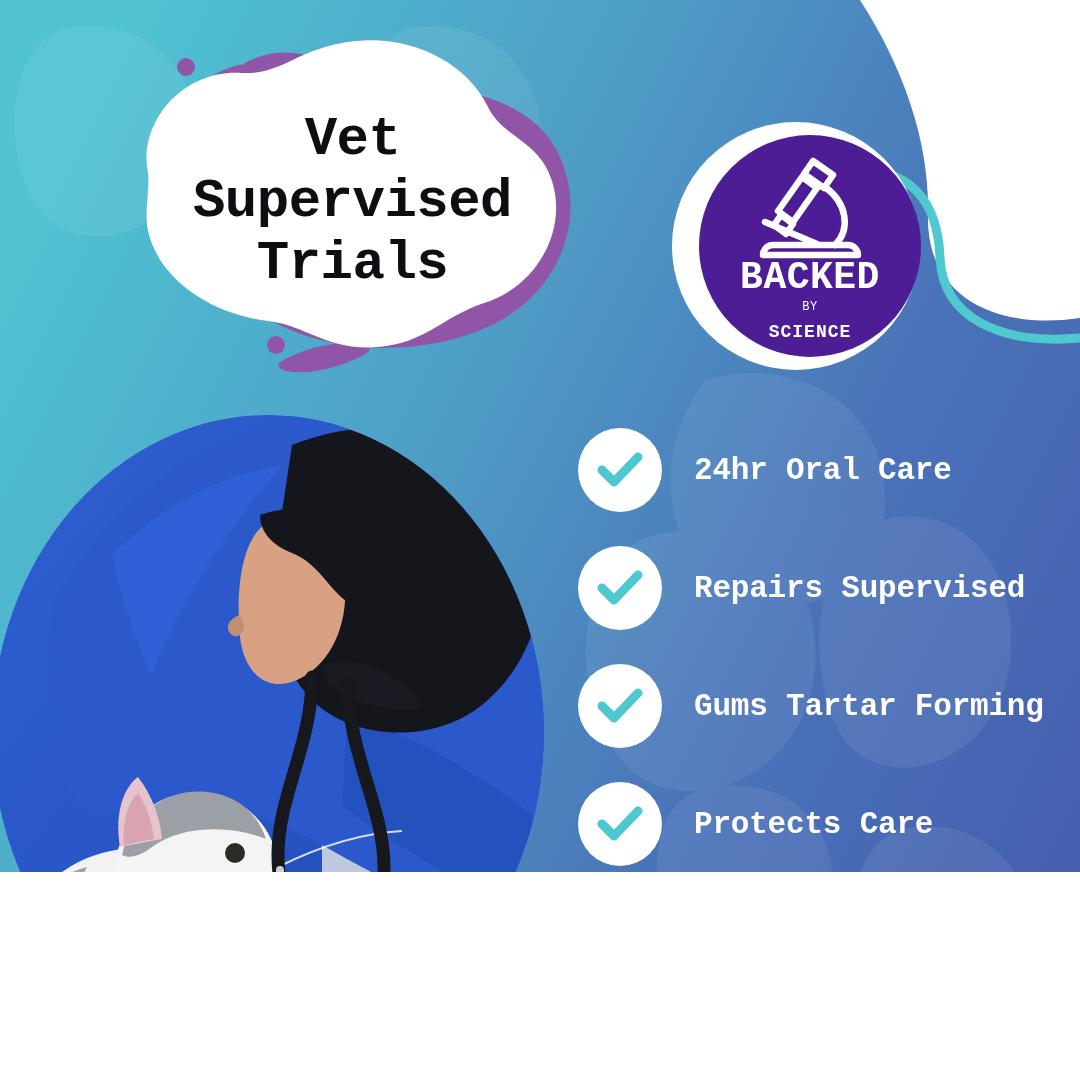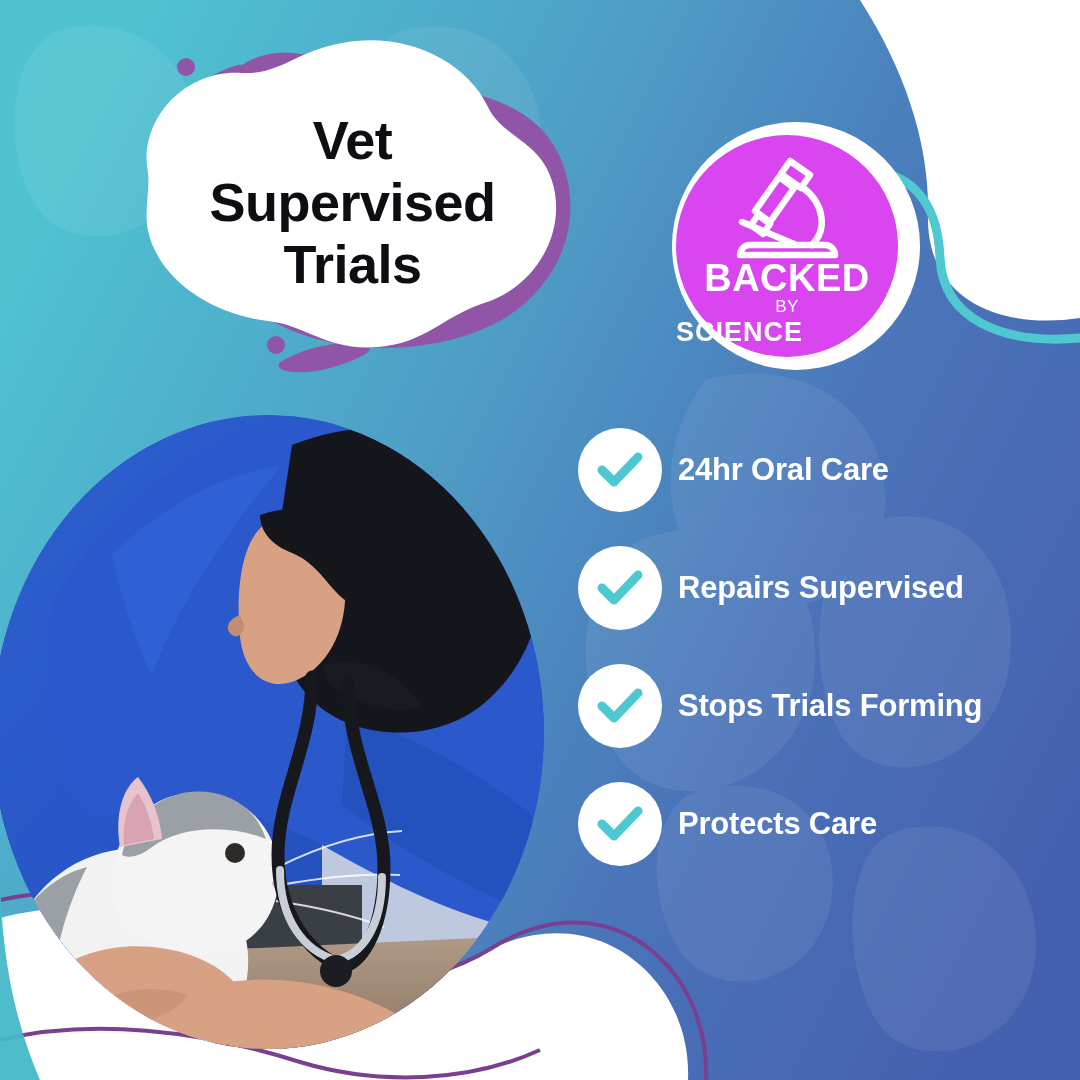"Vet" #poster { font-family: Liberation Sans, sans-serif -> Liberation Mono, monospace; height: 1080px -> 872px }
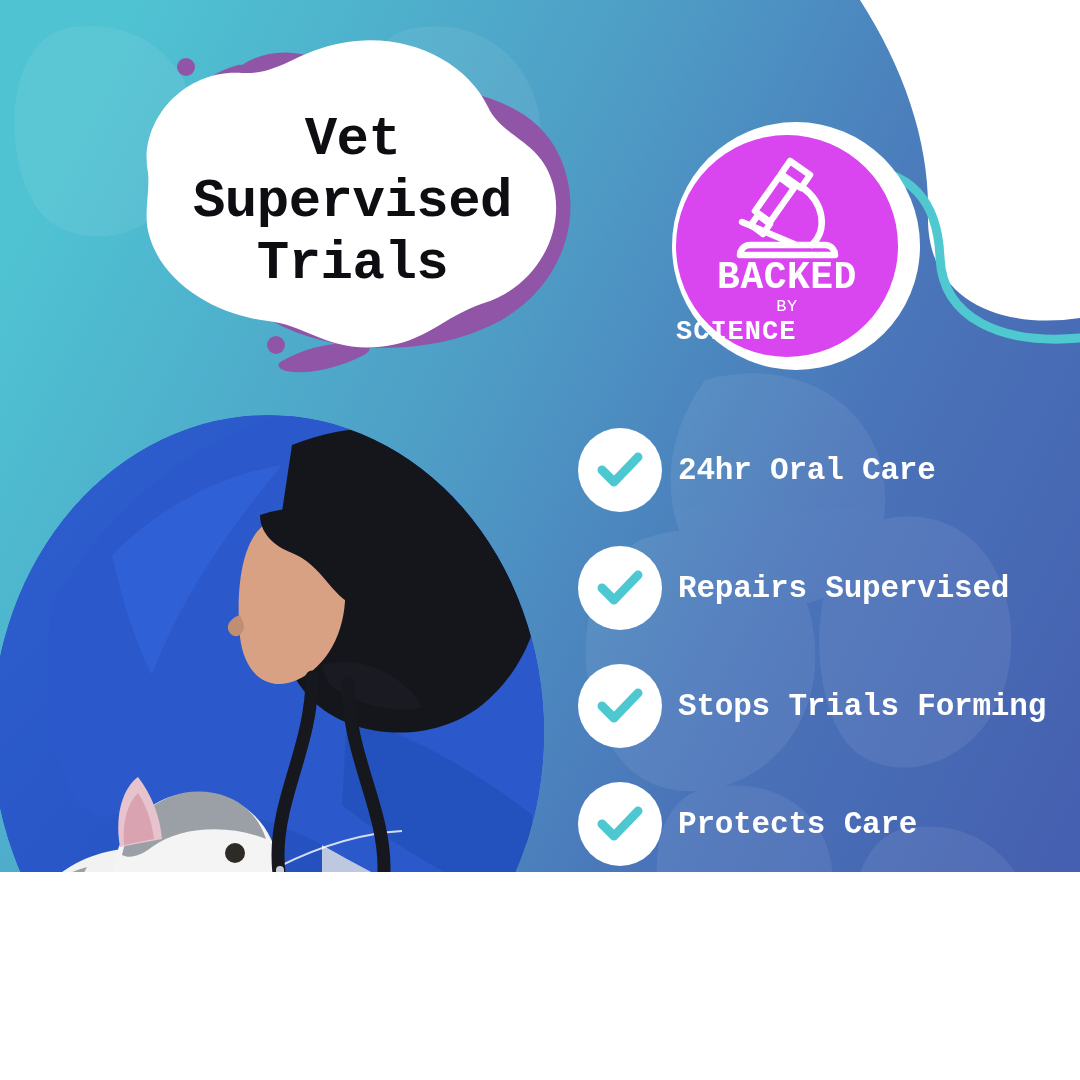"BACKED" .badge-face { background: #d946ef -> #4c1d95; left: 4px -> 27px }
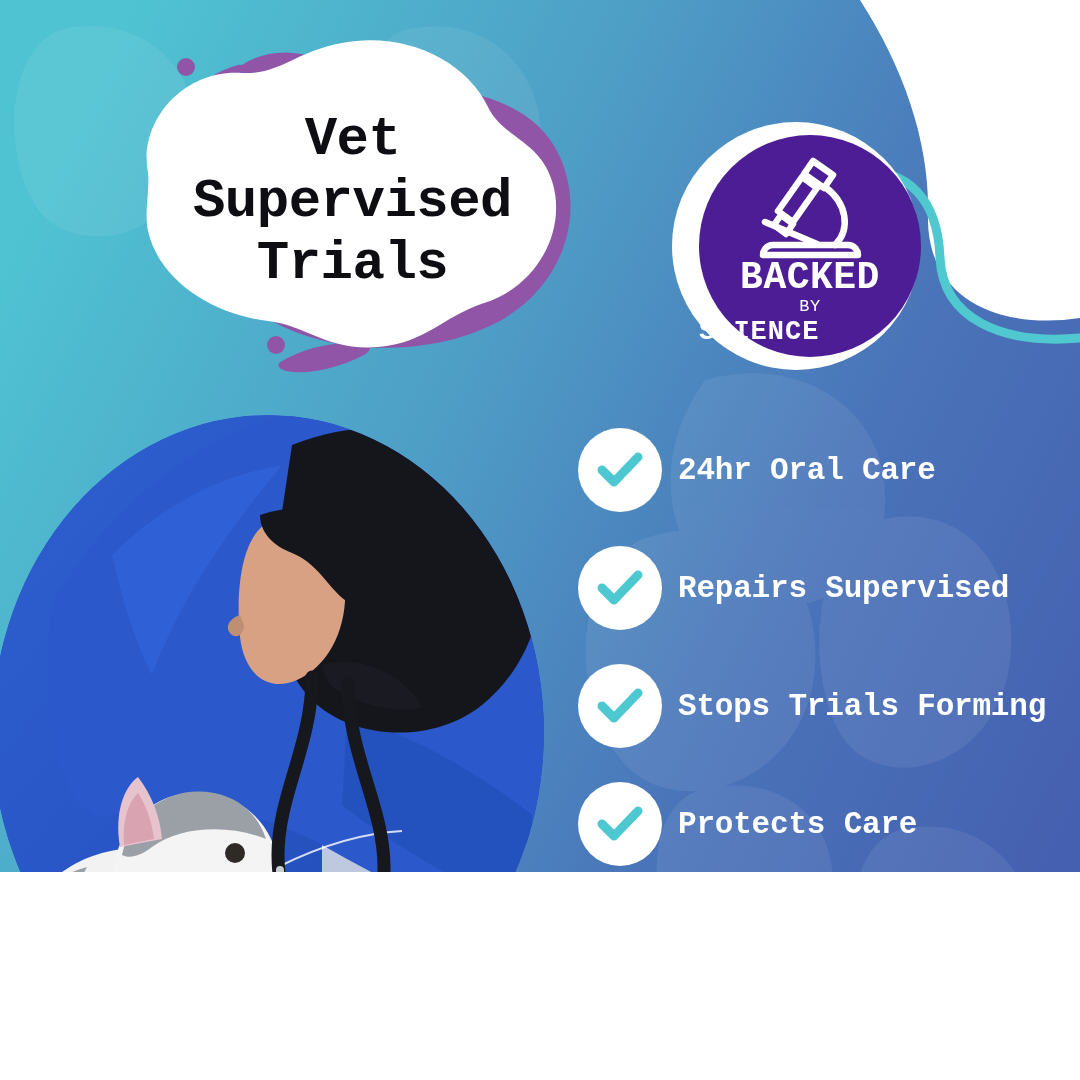"BY" .badge-line2 { font-size: 17px -> 12px }
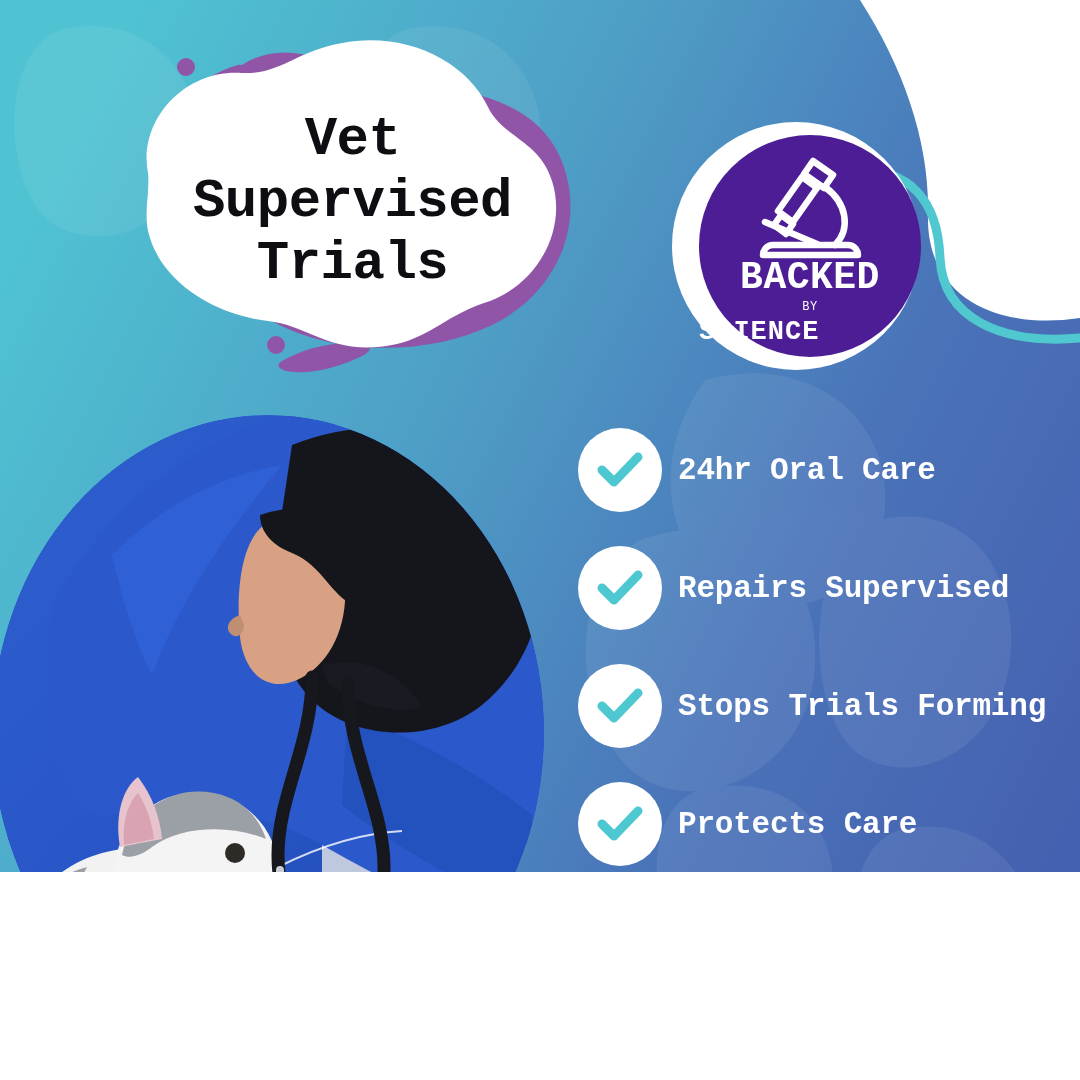"SCIENCE" .badge-line3 { font-size: 27px -> 18px; text-align: none -> center }
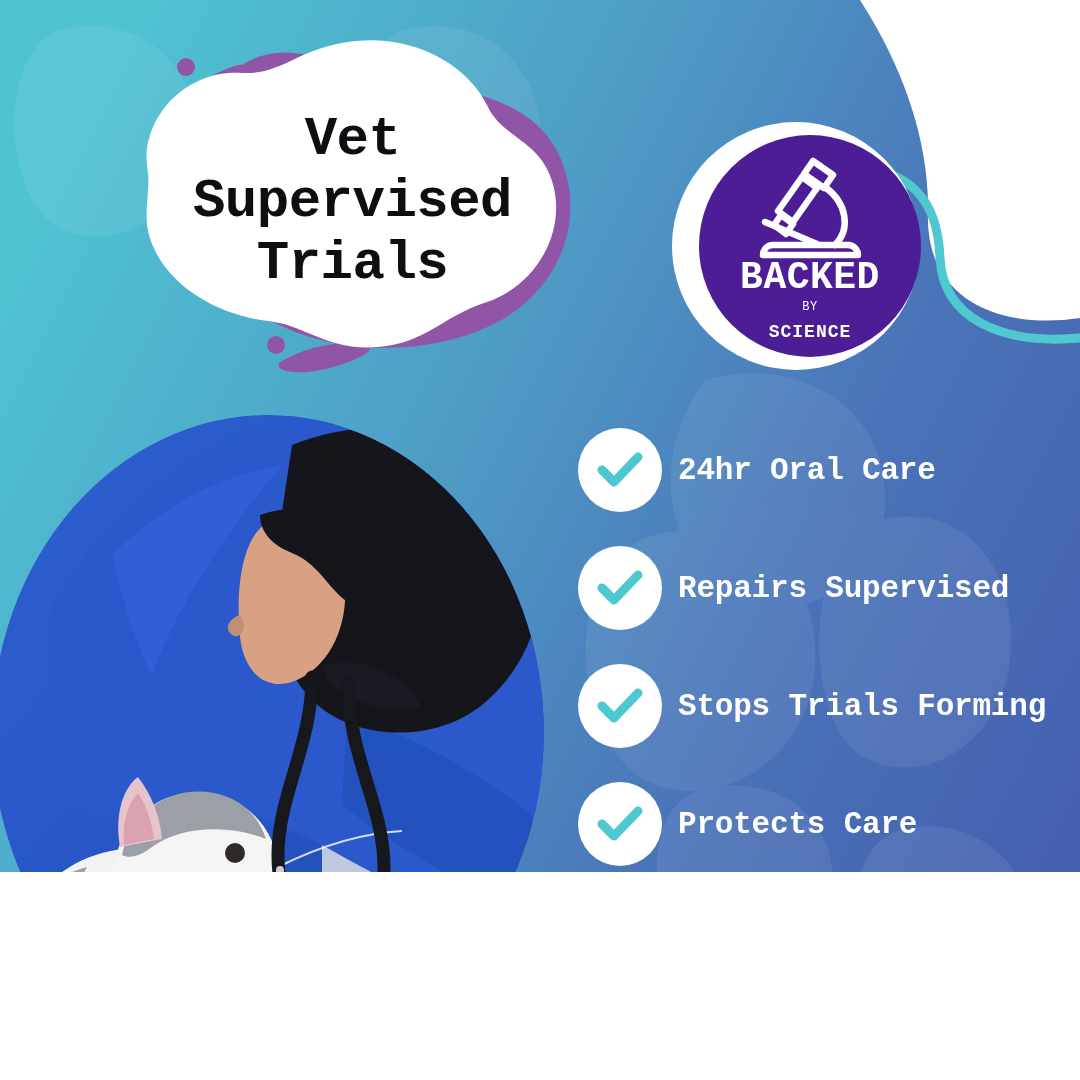"24hr Oral Care" .feature-label { margin-left: 16px -> 32px }
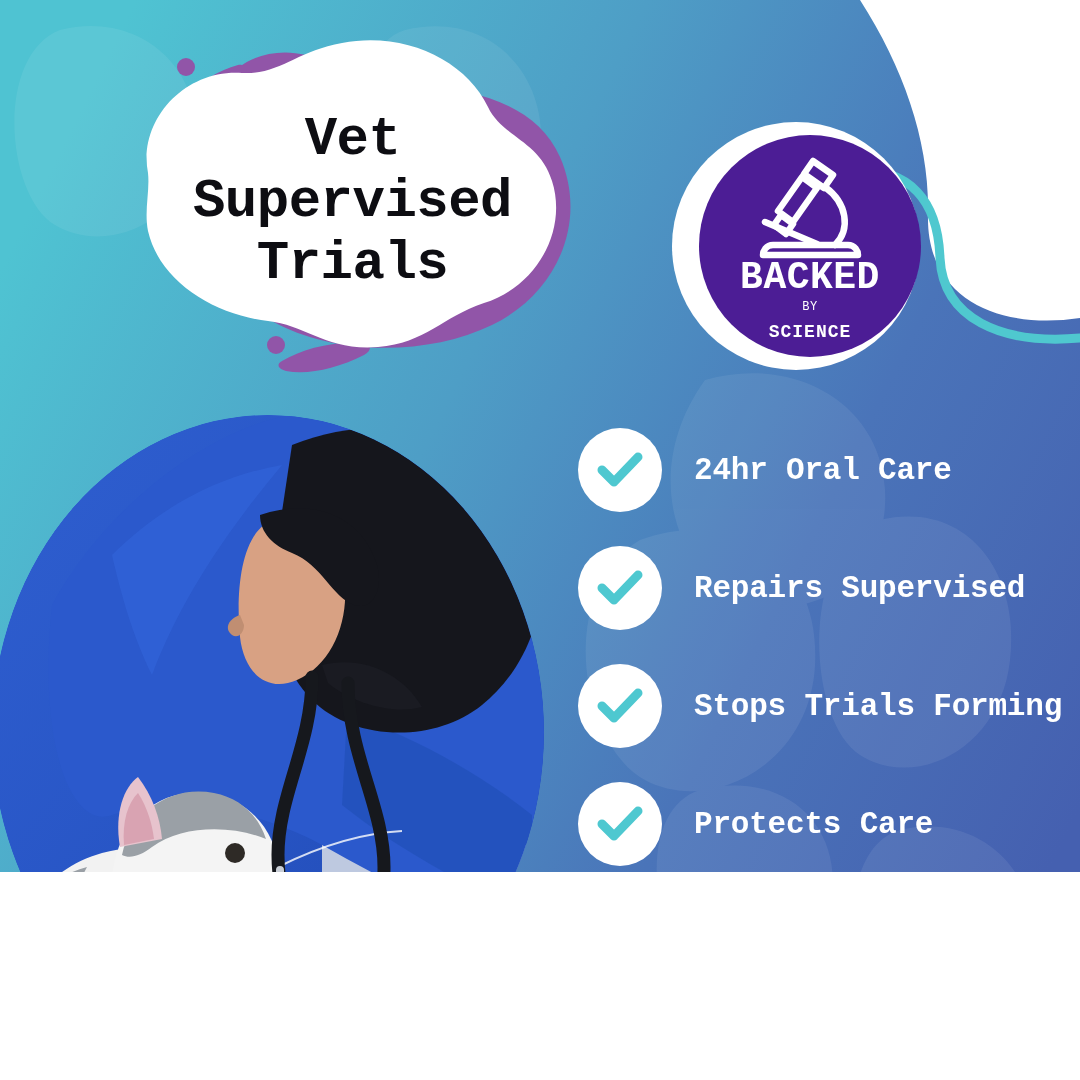"Stops Trials Forming" div.feature-label { text: Stops Trials -> Gums Tartar }
